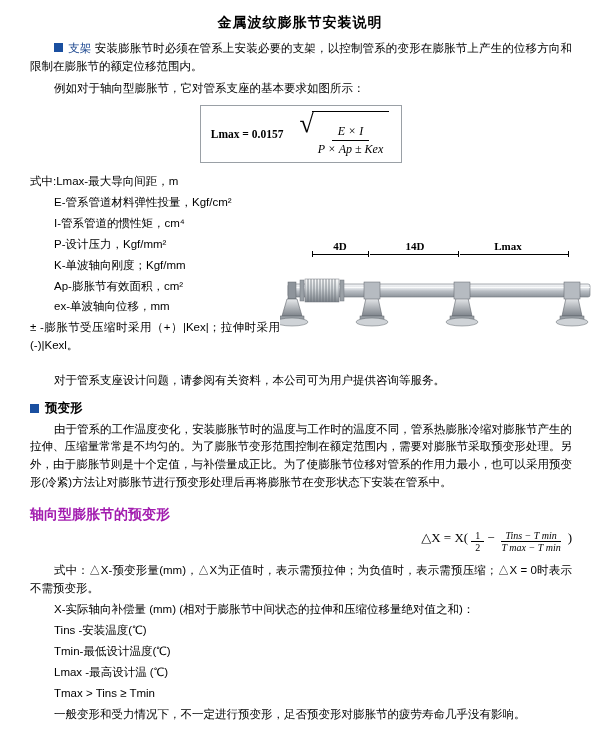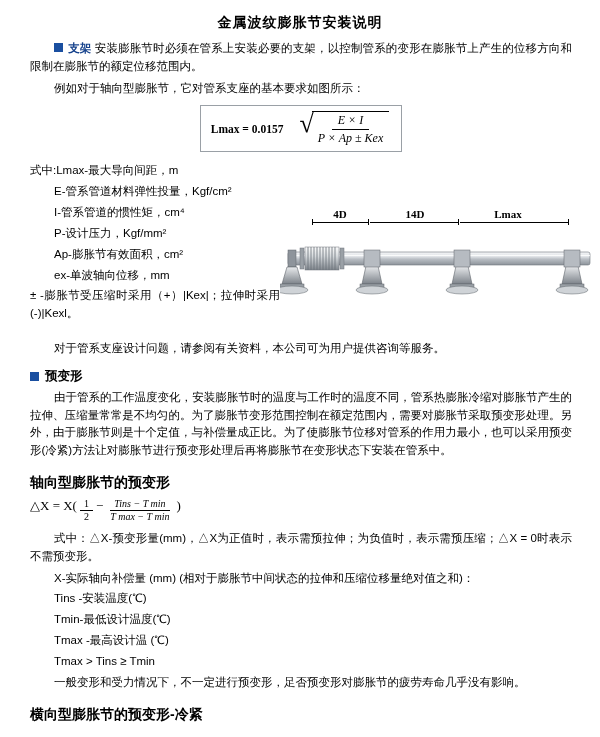"支架" .inline-head { font-weight: bold -> normal }
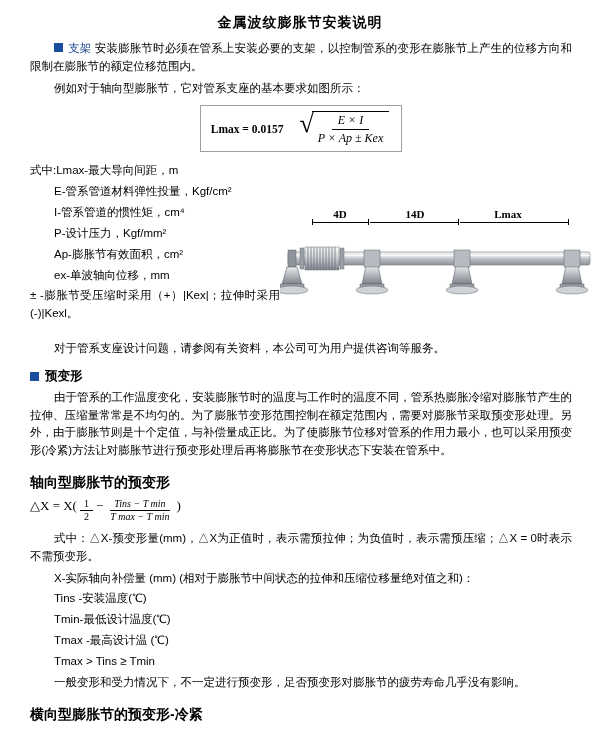"E × I" .frac { padding-top: 1px -> 12px }
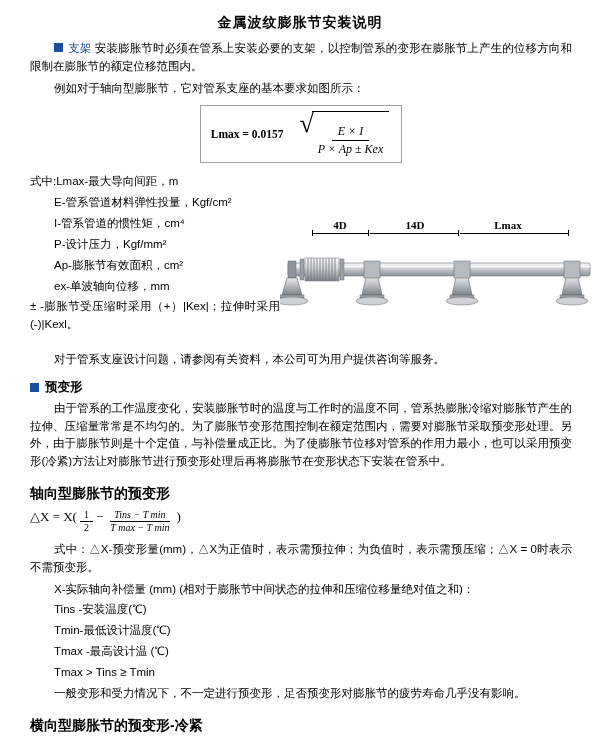"K-单波轴向刚度；Kgf/mm" p { html: none -> <p>K-单波轴向刚度；Kgf/mm</p> }
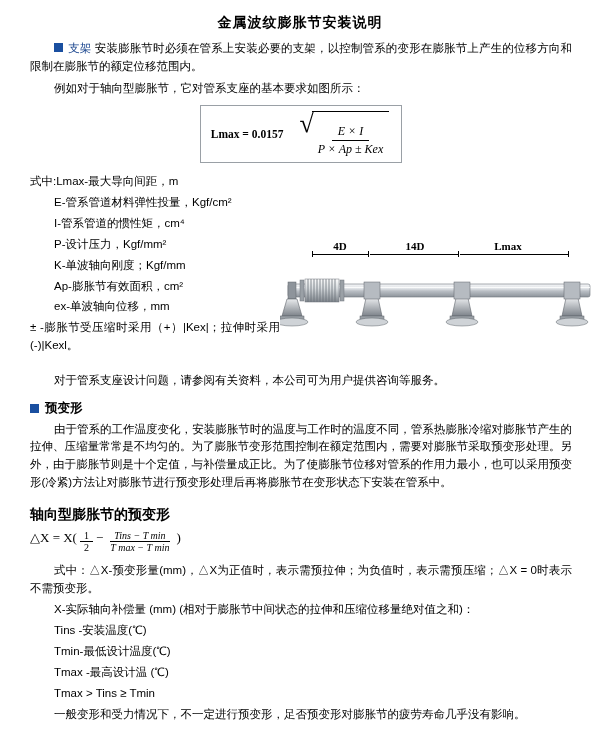"轴向型膨胀节的预变形" .bluehead { color: #000000 -> #a21caf }
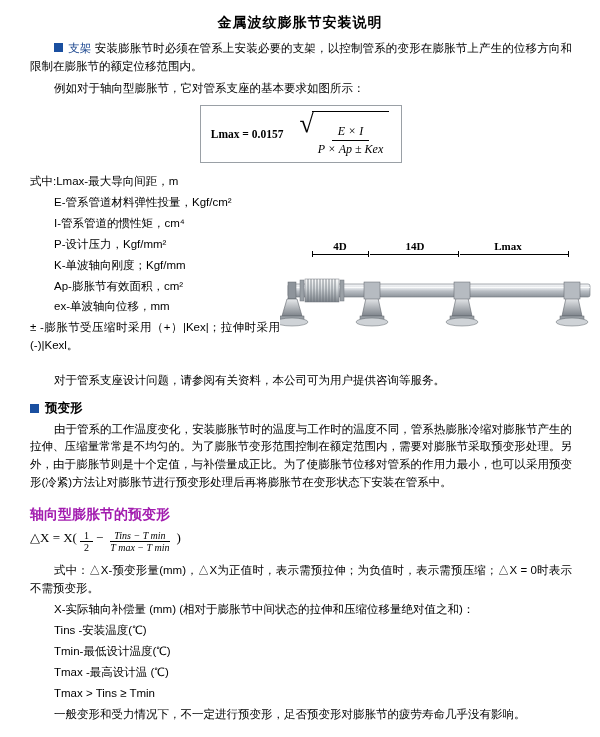"△X = X(" .eq-center { justify-content: flex-start -> flex-end }
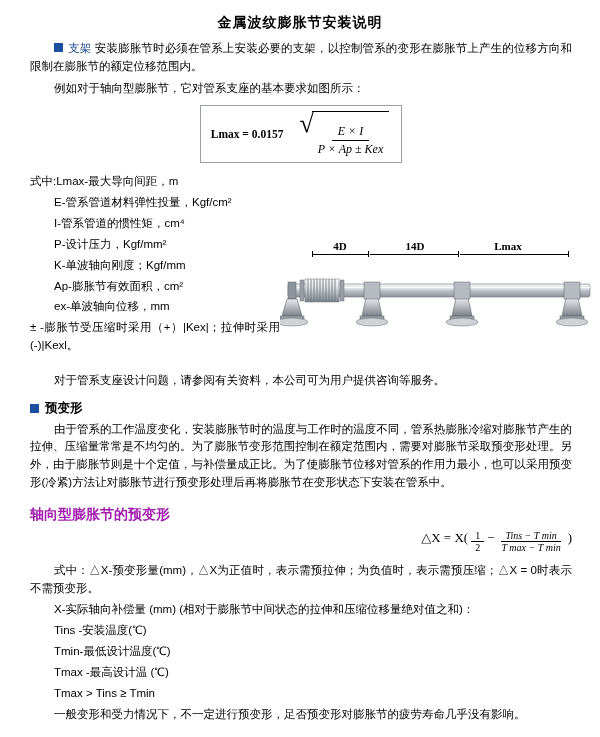"Tmax -最高设计温 (℃)" p { text: Tmax -> Lmax }
